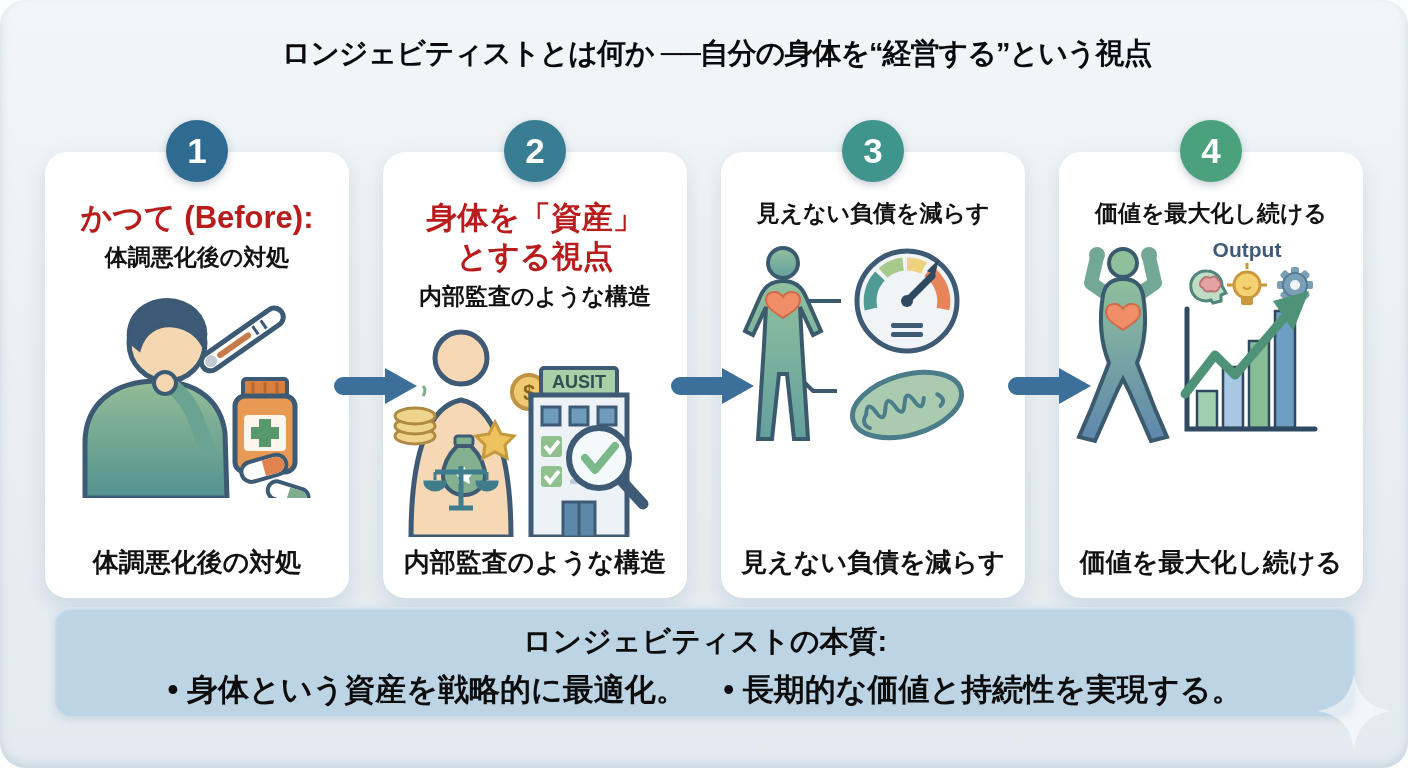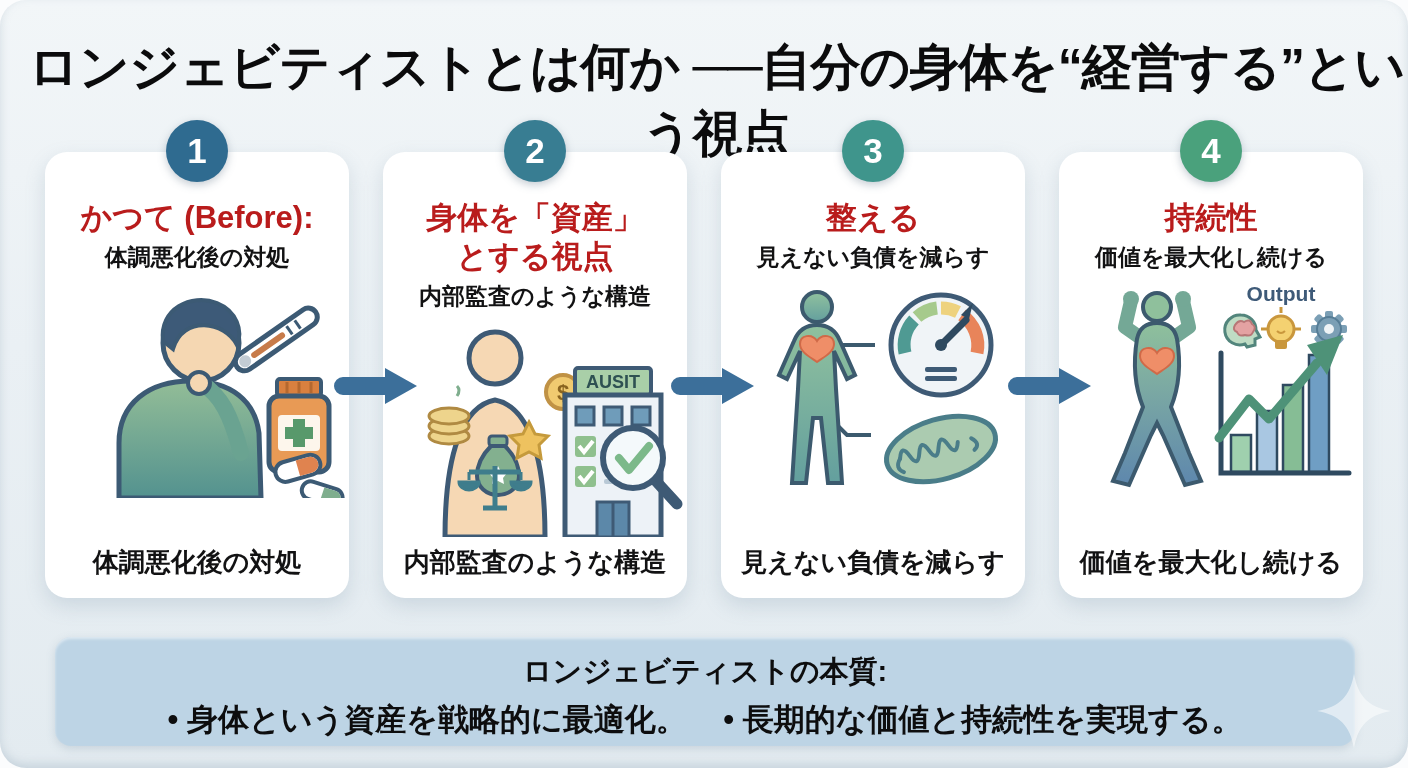"ロンジェビティストとは何か ──自分の身体を“経営する”という視点" .page-title { font-size: 50px -> 29px }
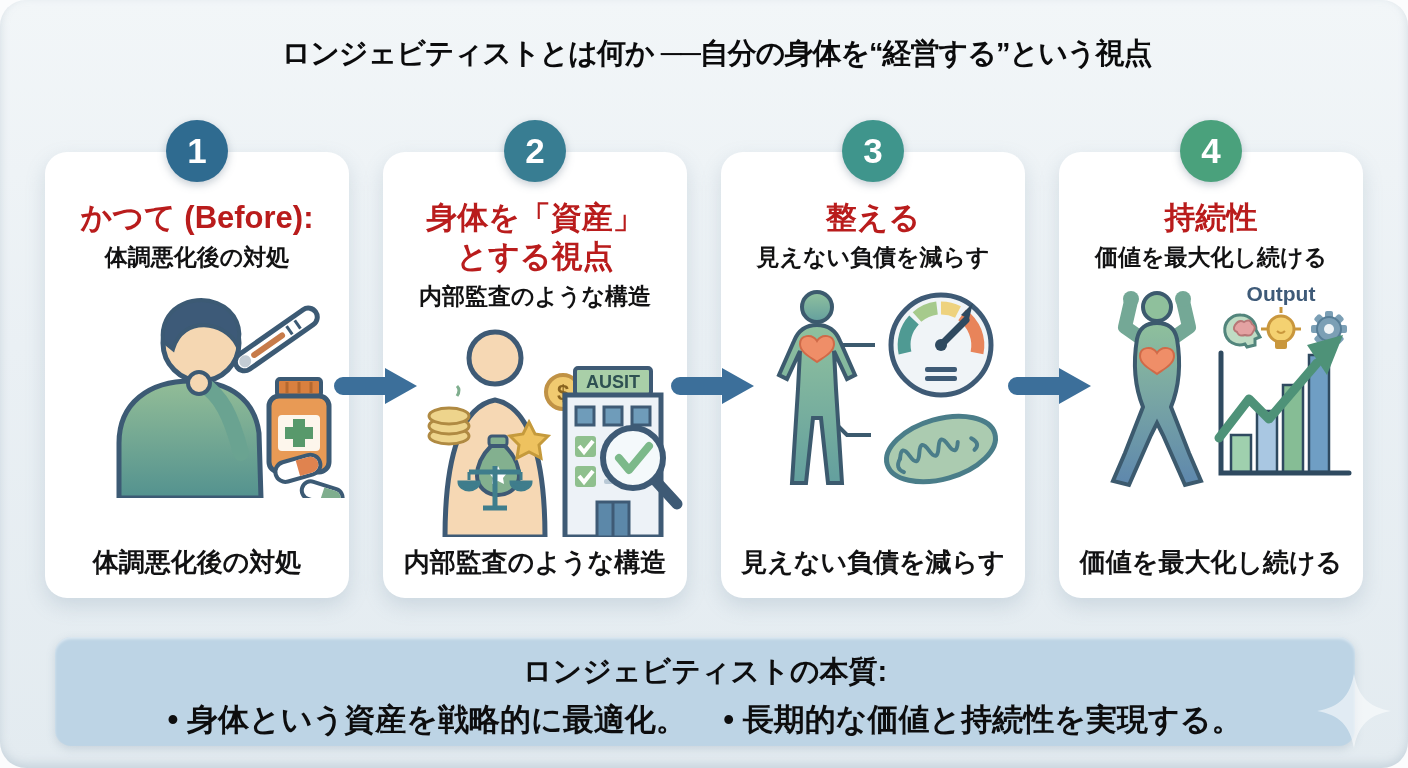"整える" div { html: <div>整える</div> -> none }
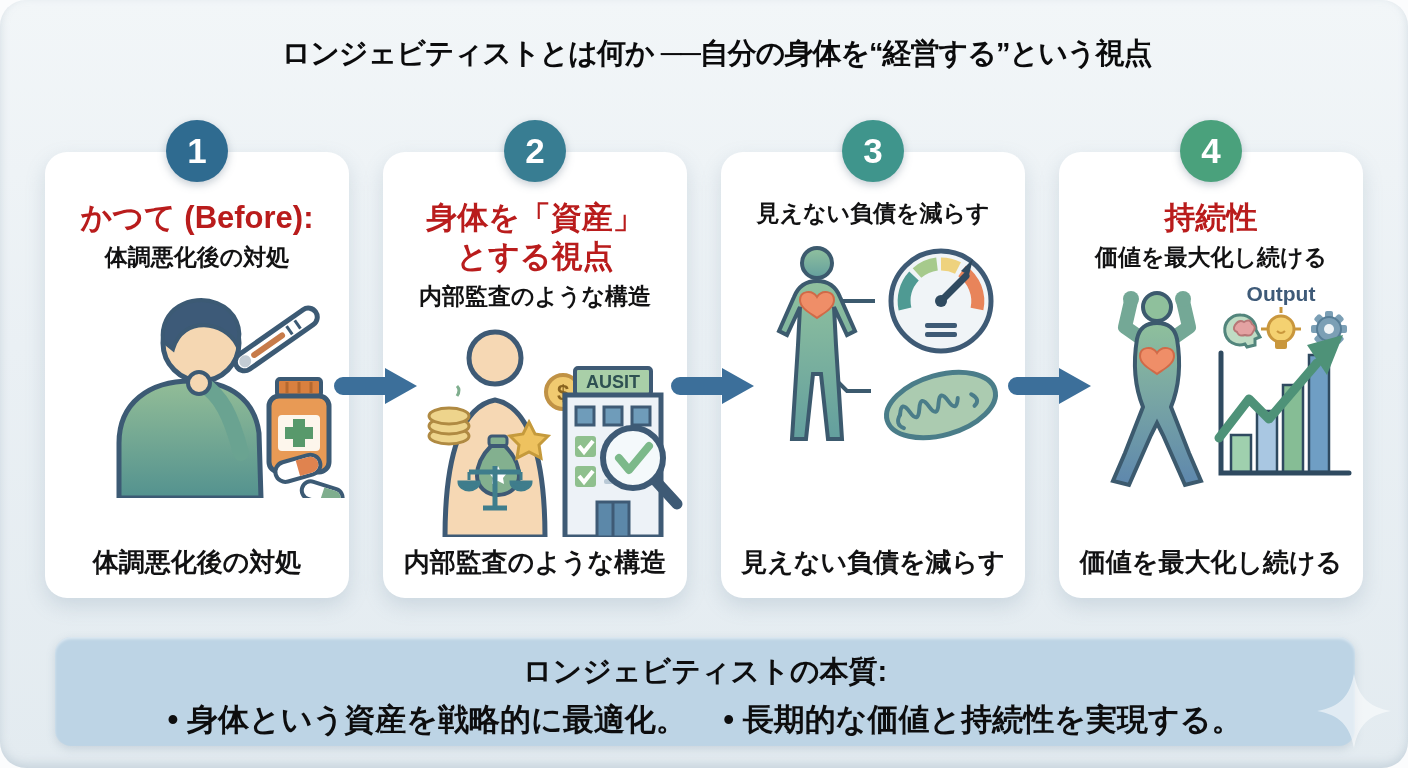"持続性" div { html: <div>持続性</div> -> none }
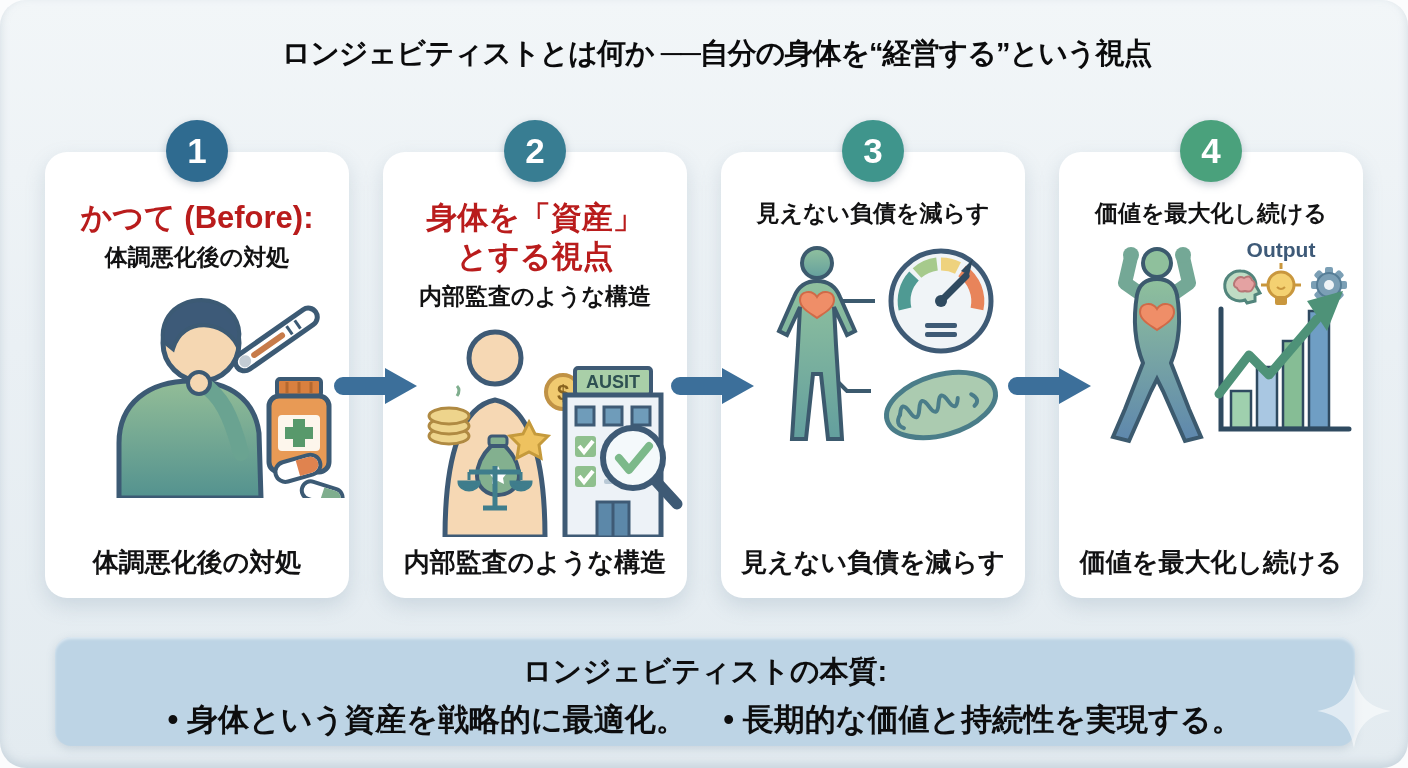"Output" .illus { justify-content: flex-end -> flex-start }
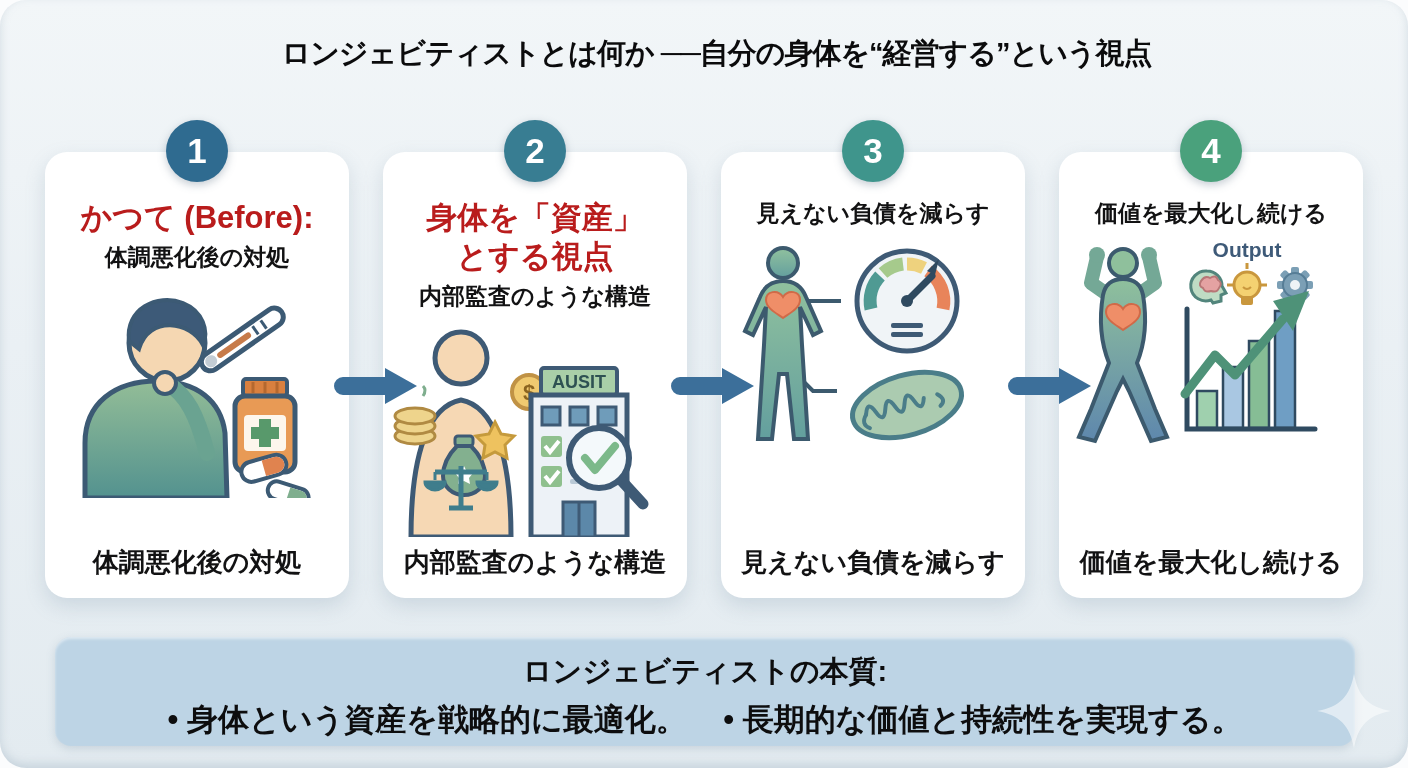"ロンジェビティストの本質:" .banner { top: 637px -> 607px }
